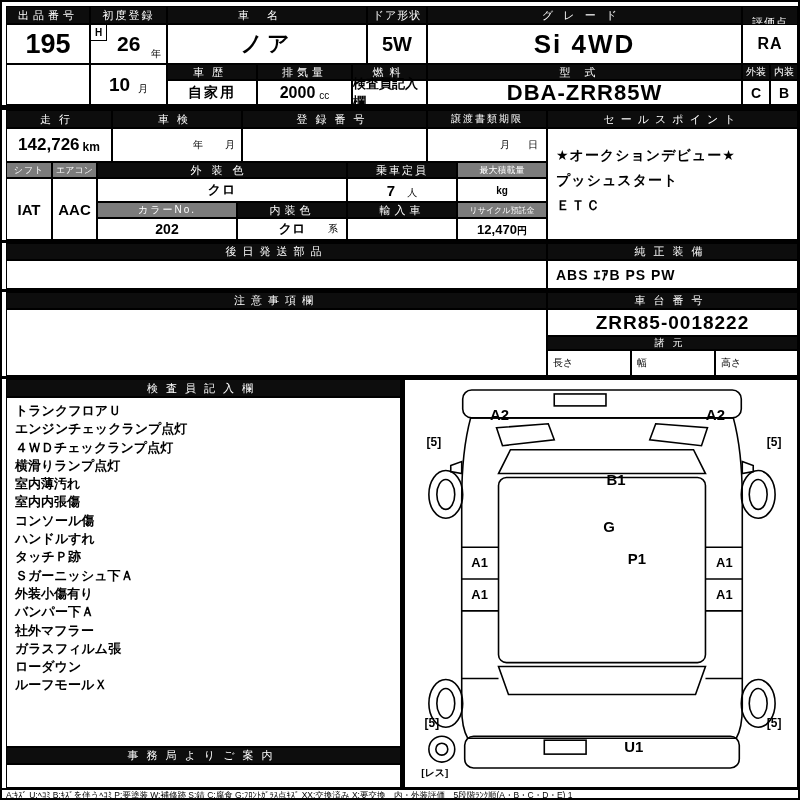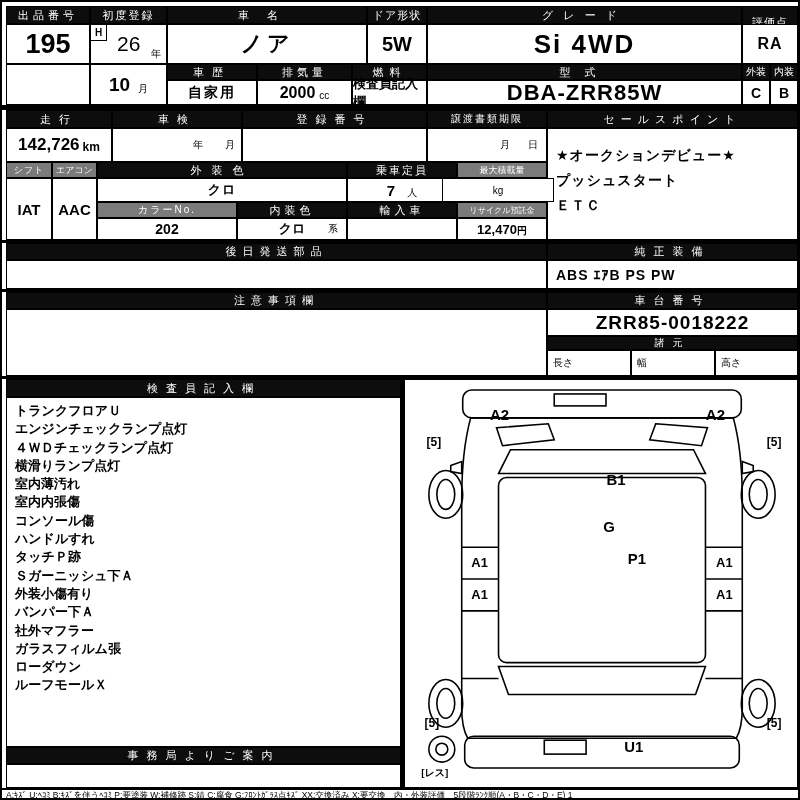"26" span { font-weight: normal -> bold }
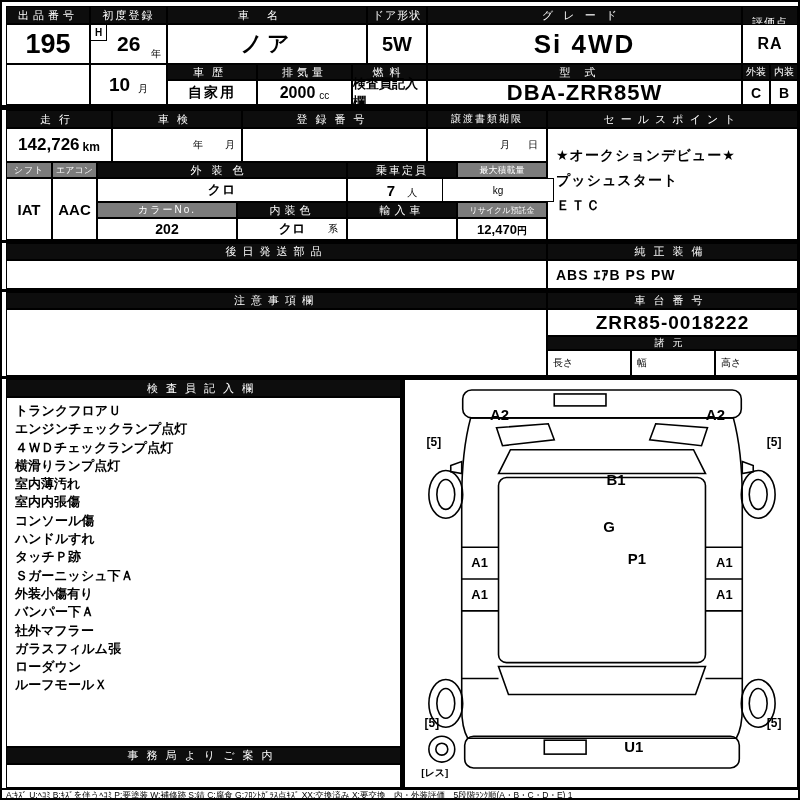"kg" div.c { font-weight: normal -> bold; left: 440px -> 455px; width: 112px -> 90px }
